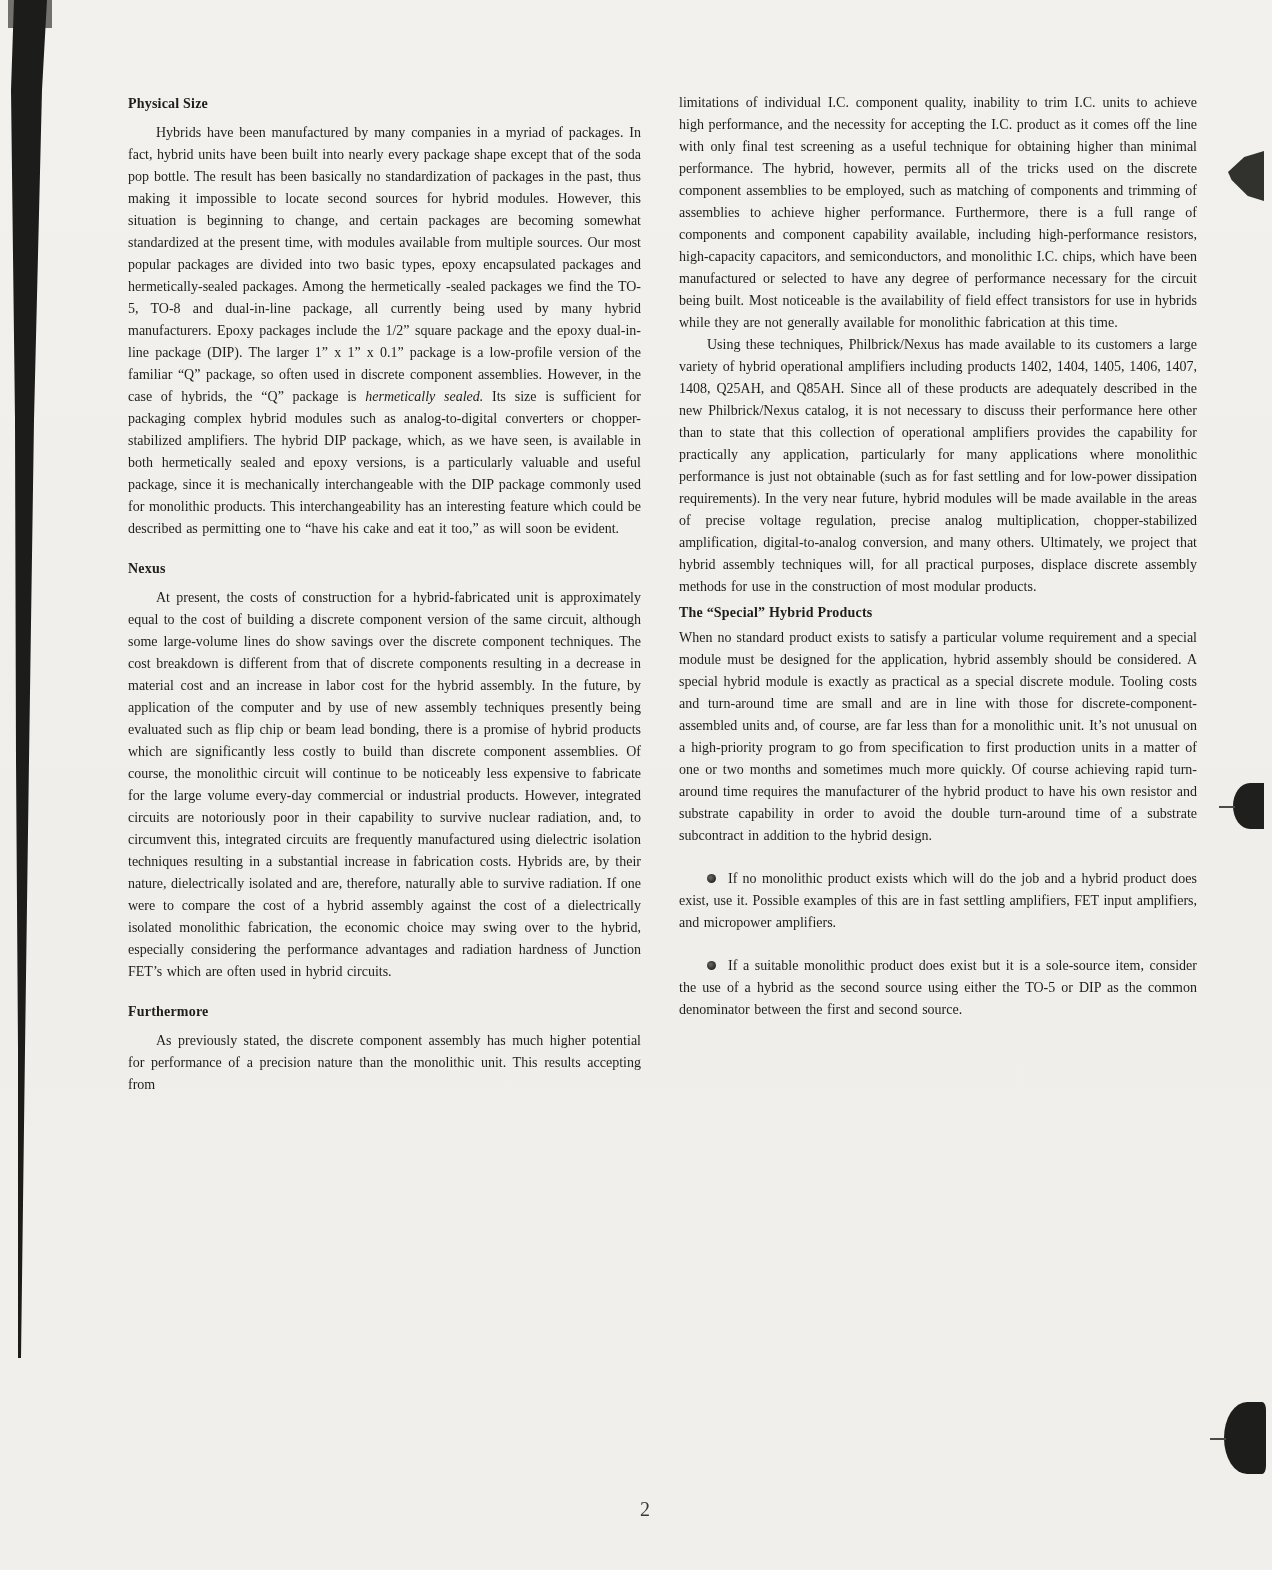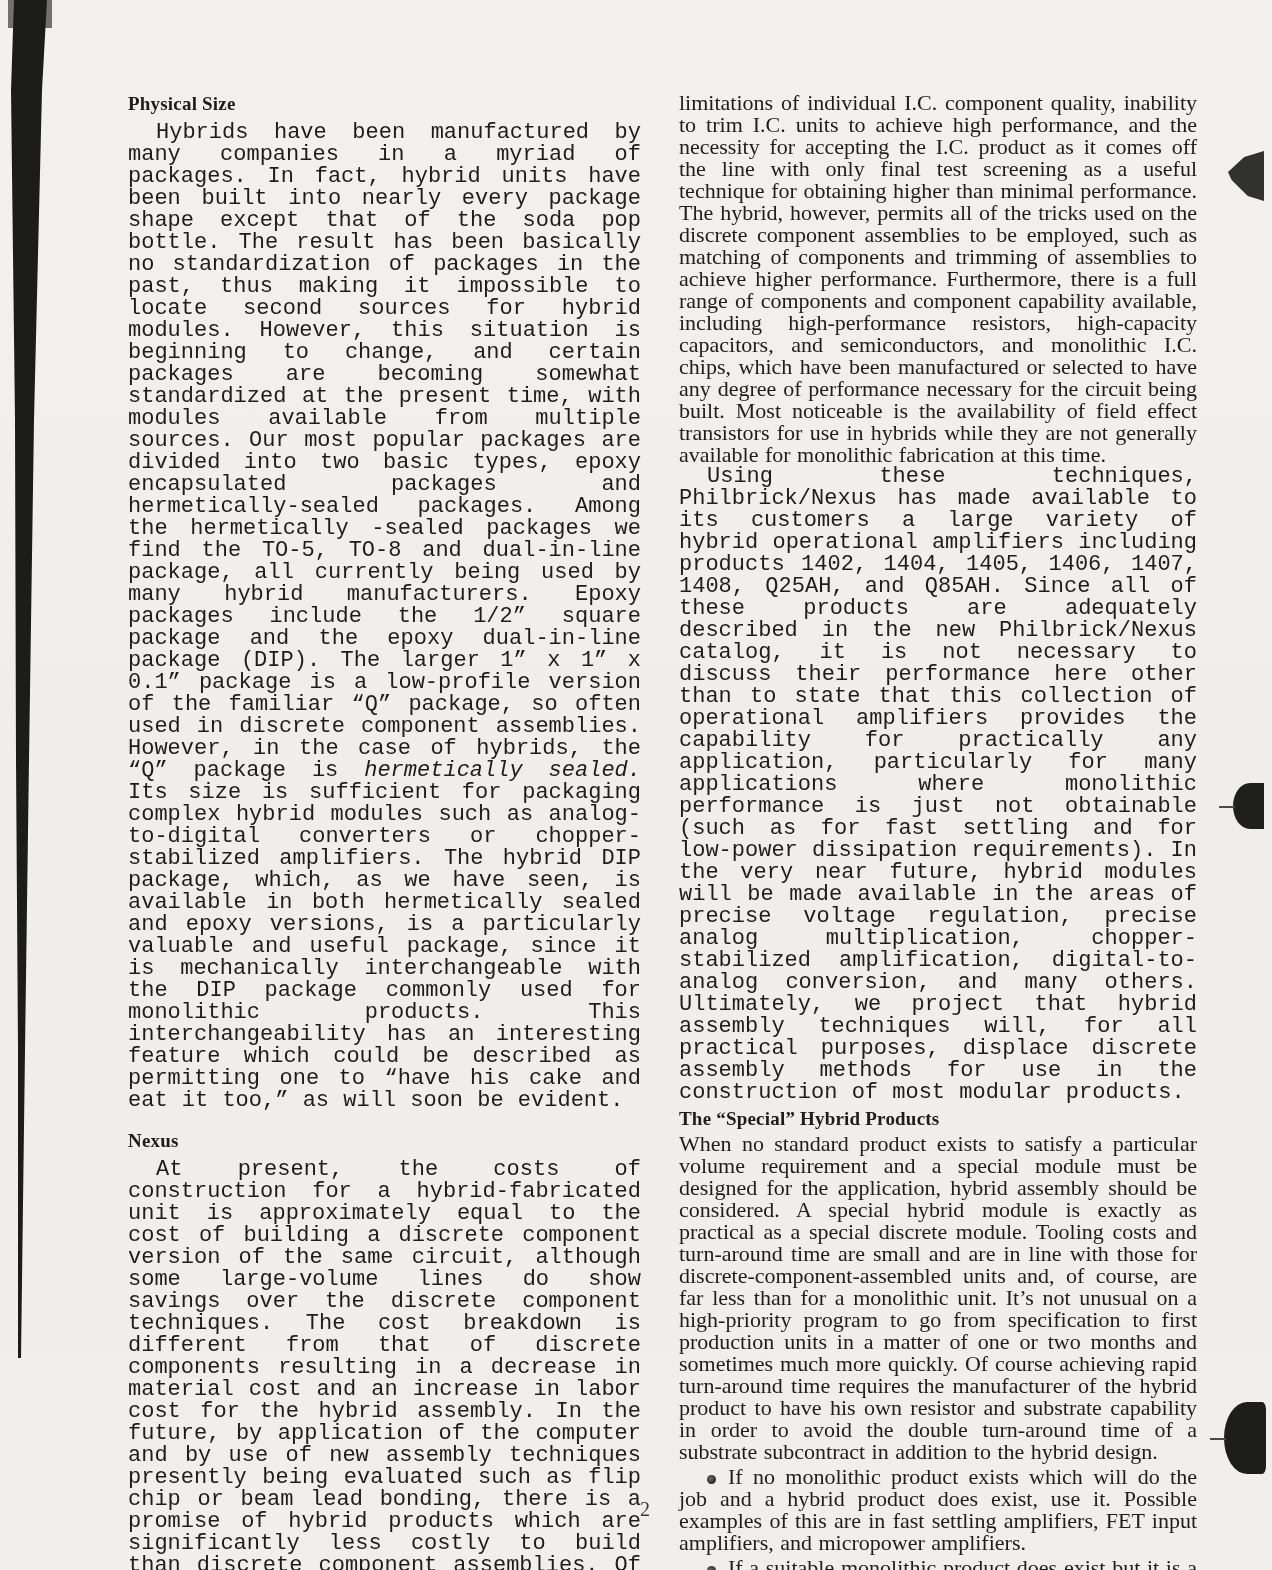"Physical Size" h2 { font-size: 19px -> 14px }
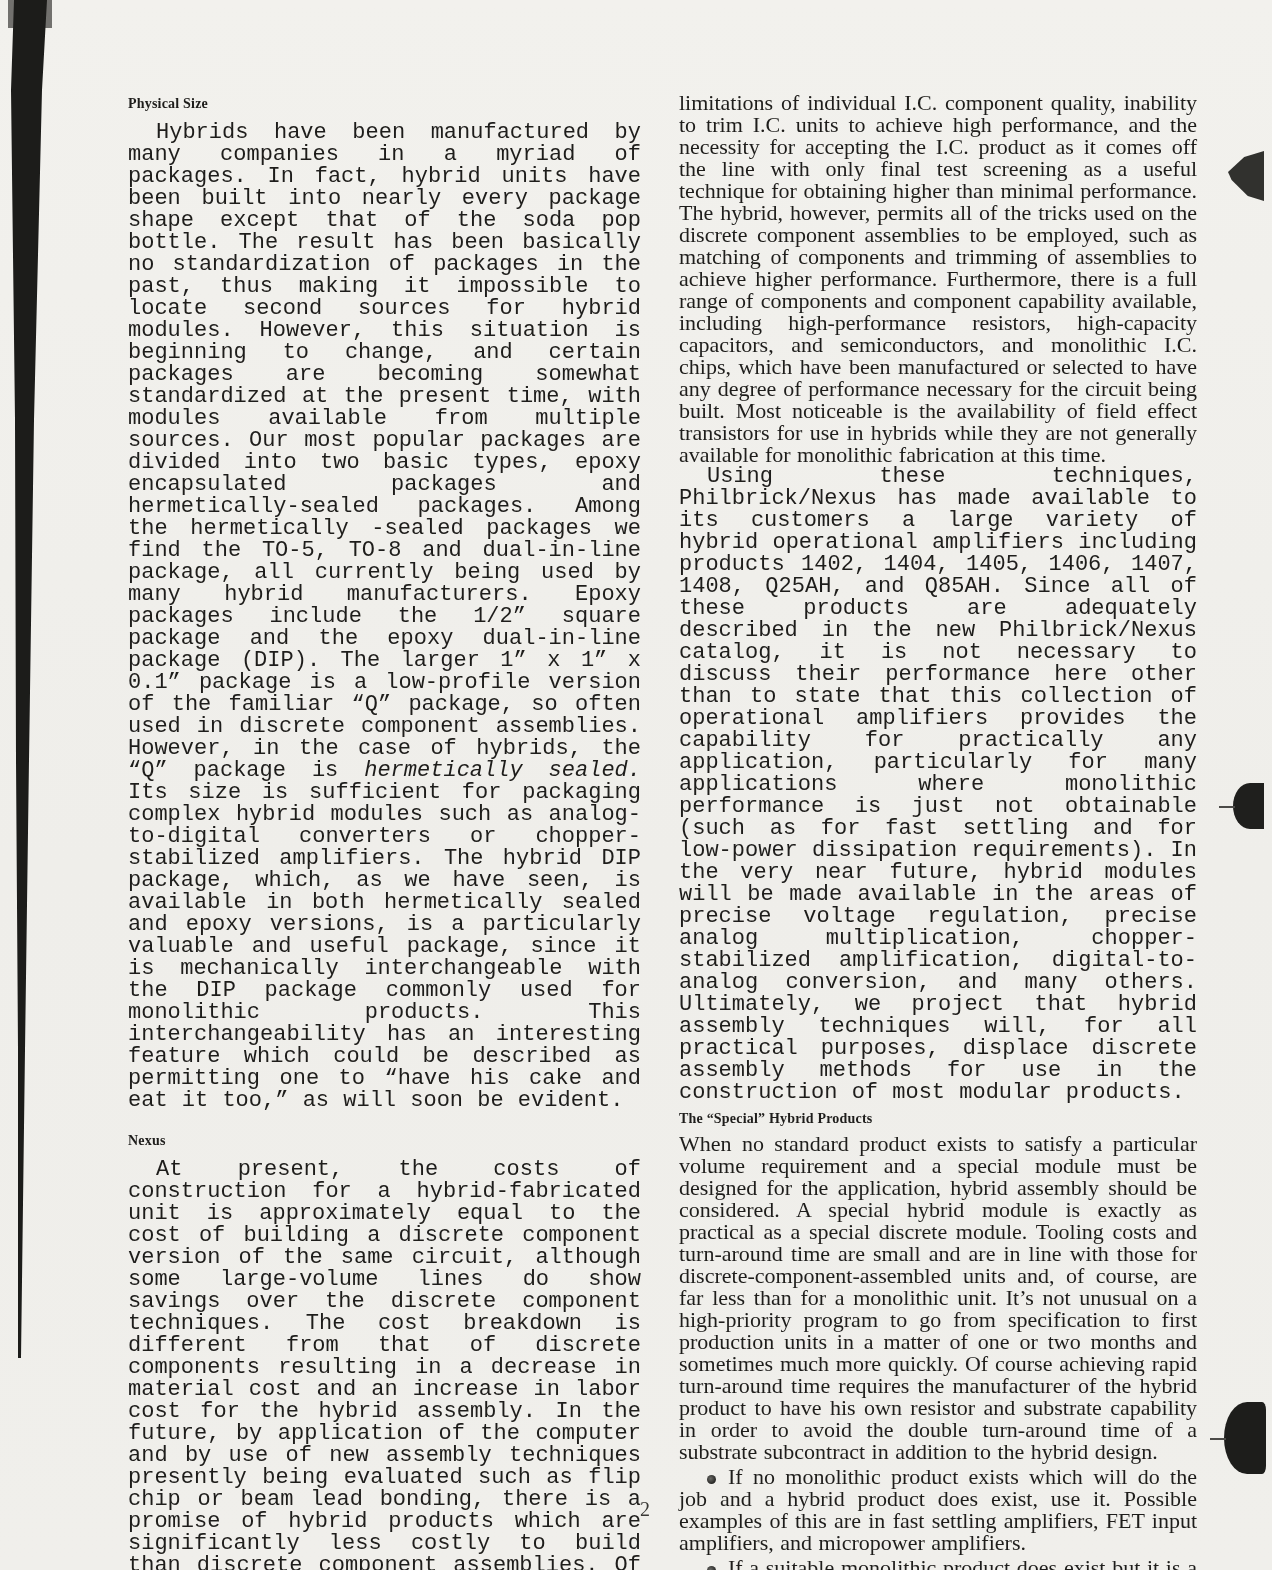"limitations of individual I.C. component" p { font-size: 22px -> 14px }
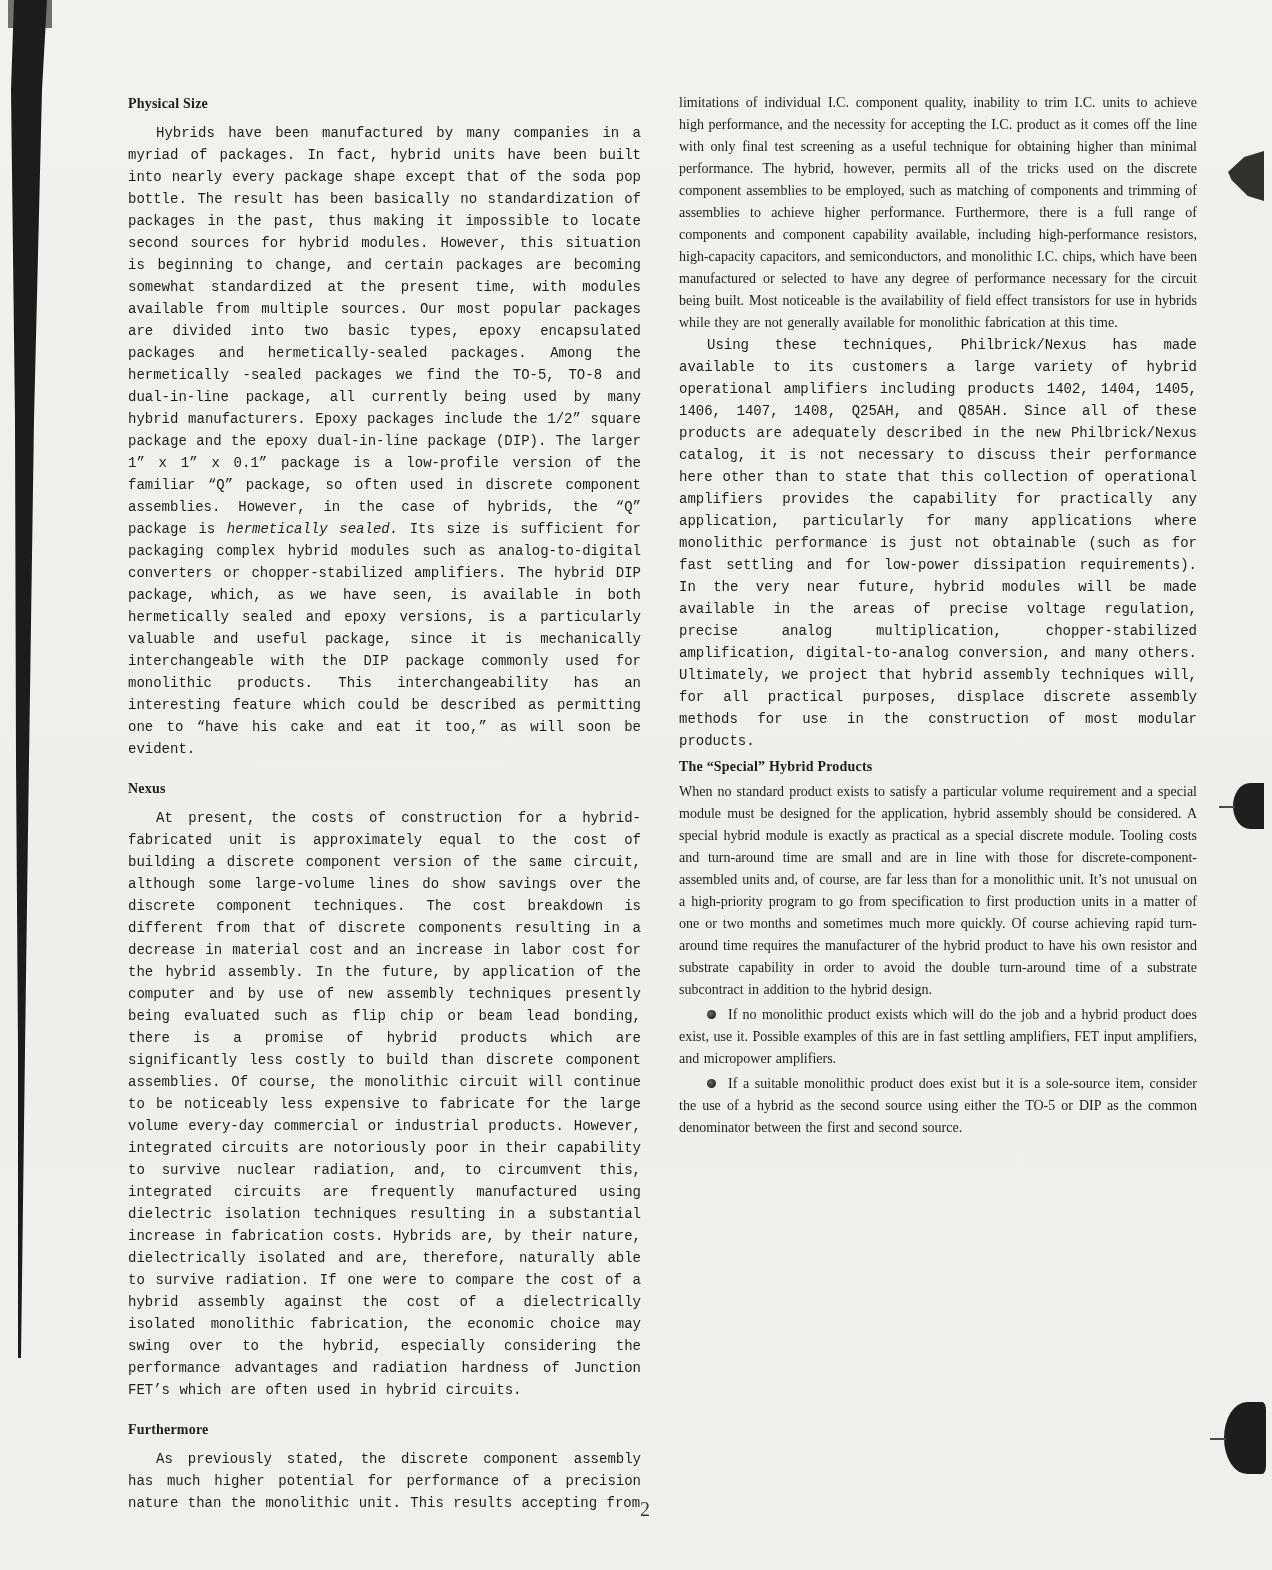"Hybrids have been manufactured by" p.indent { font-family: Liberation Mono, monospace -> none }
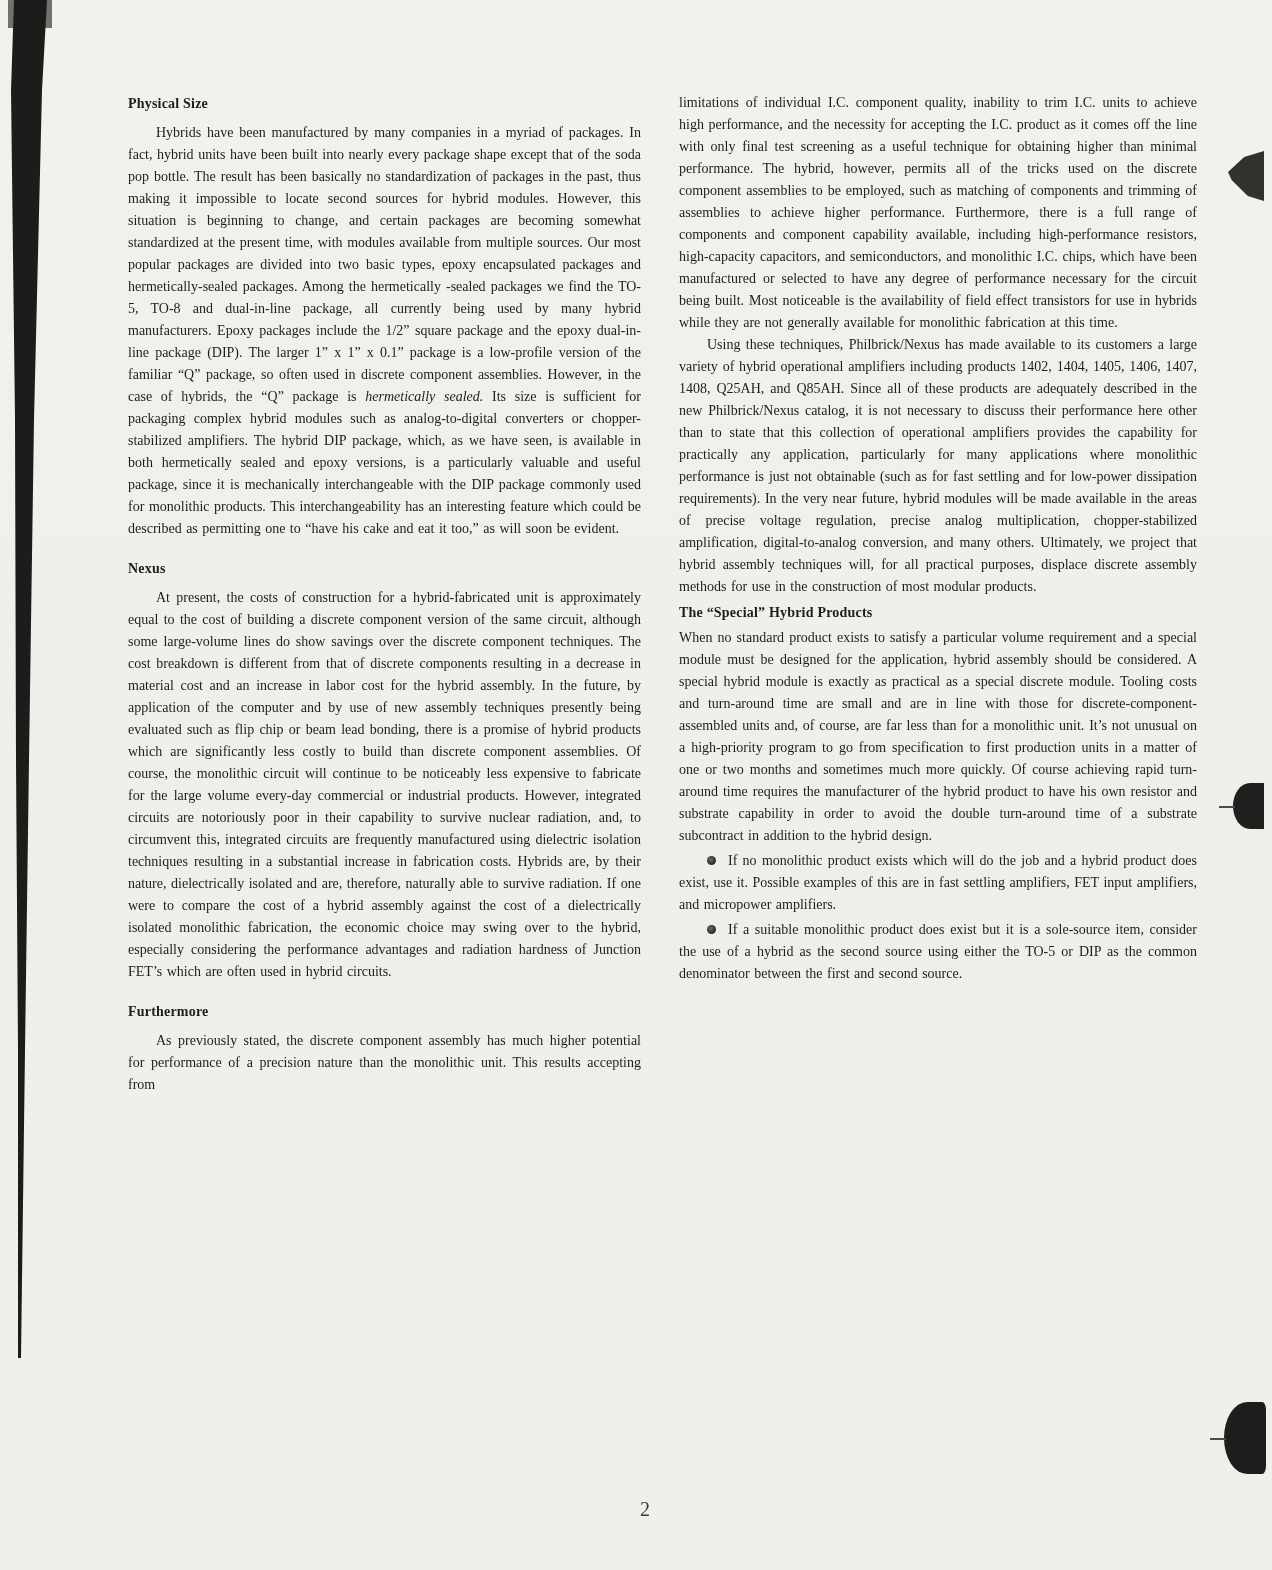"If no monolithic product exists" .bullet { margin-top: 3px -> 21px }
